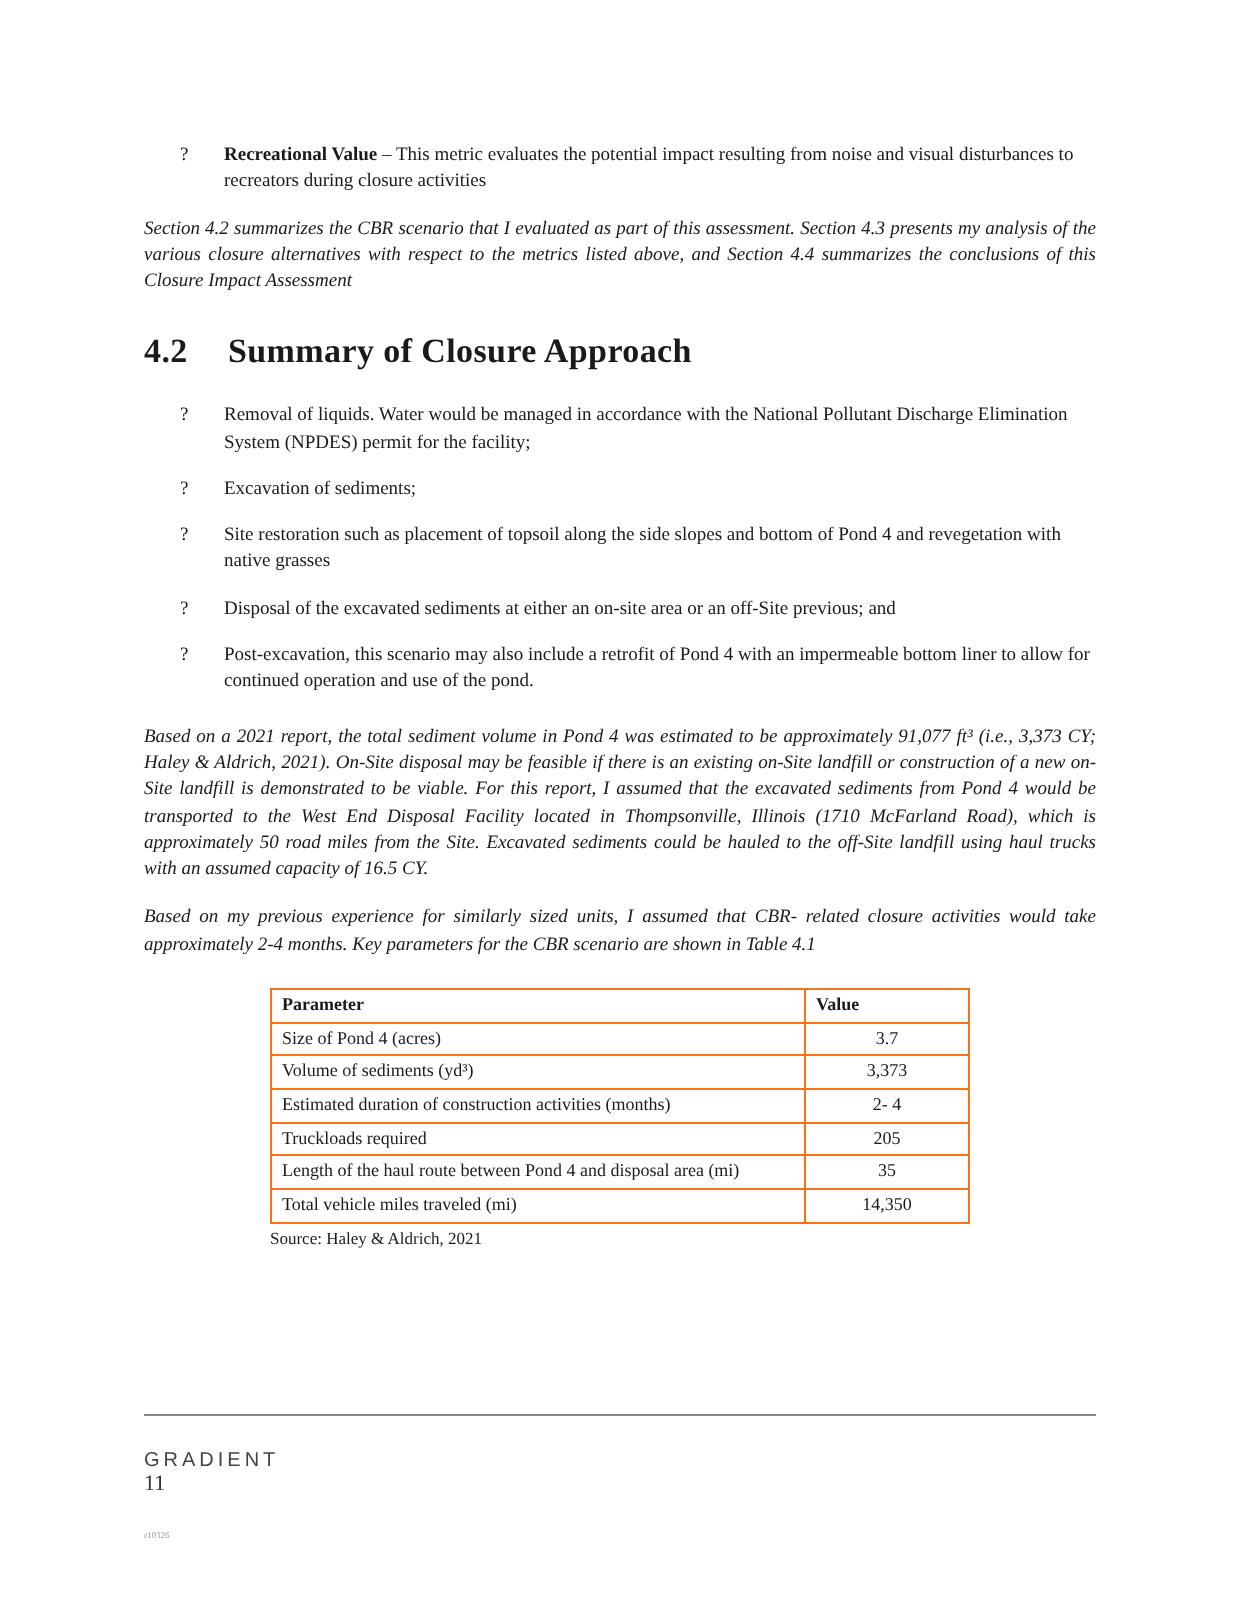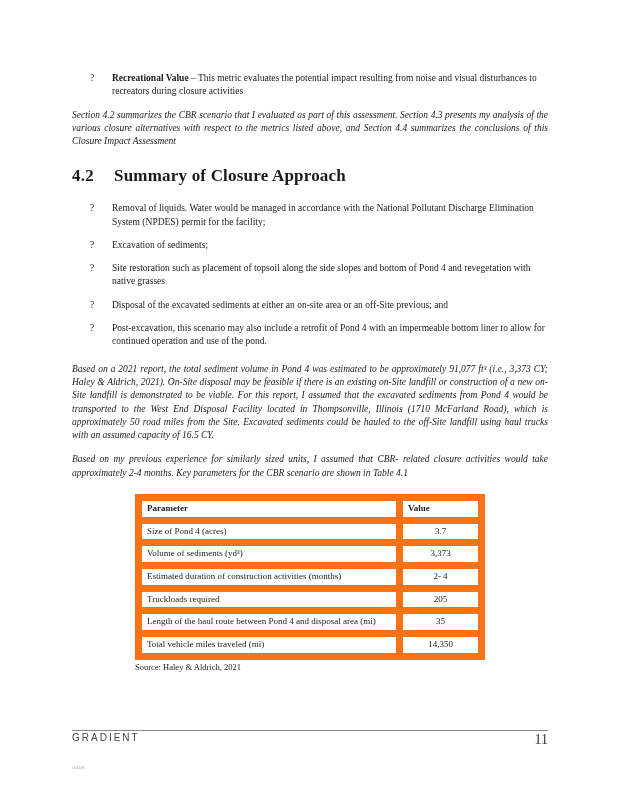"Parameter" table.data-table th, table.data-table td { border: 7px solid #f97316 -> 1px solid #f97316 }
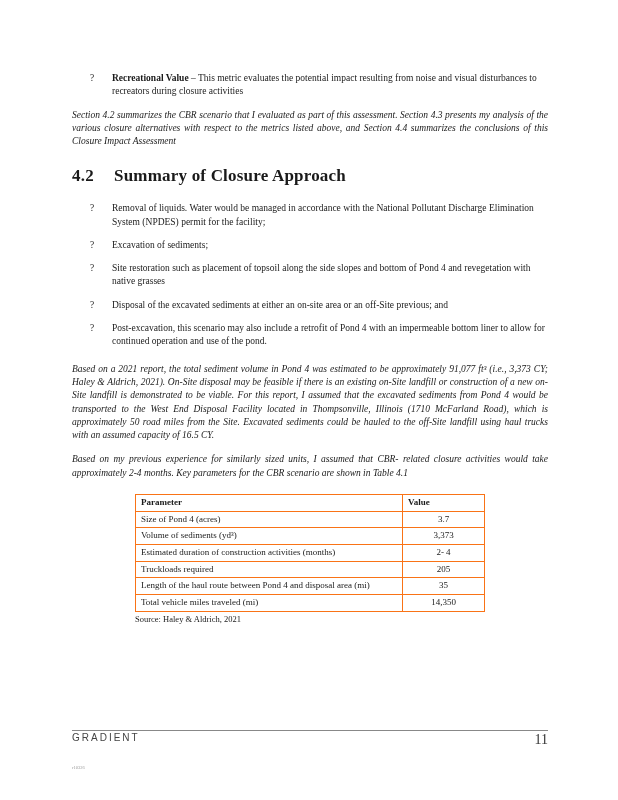"GRADIENT" .footer { flex-direction: none -> column; padding-top: 1px -> 17px }
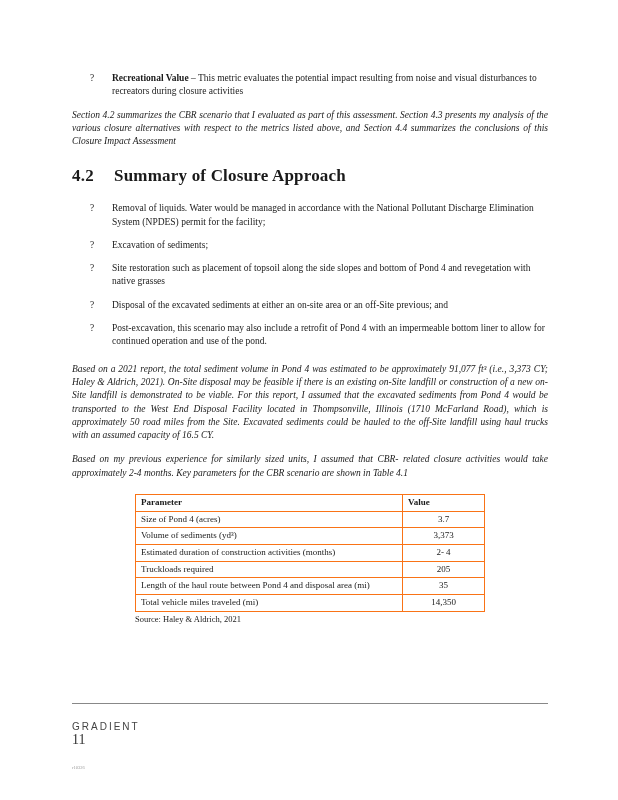"11" .page-num { font-size: 14px -> 11px }
